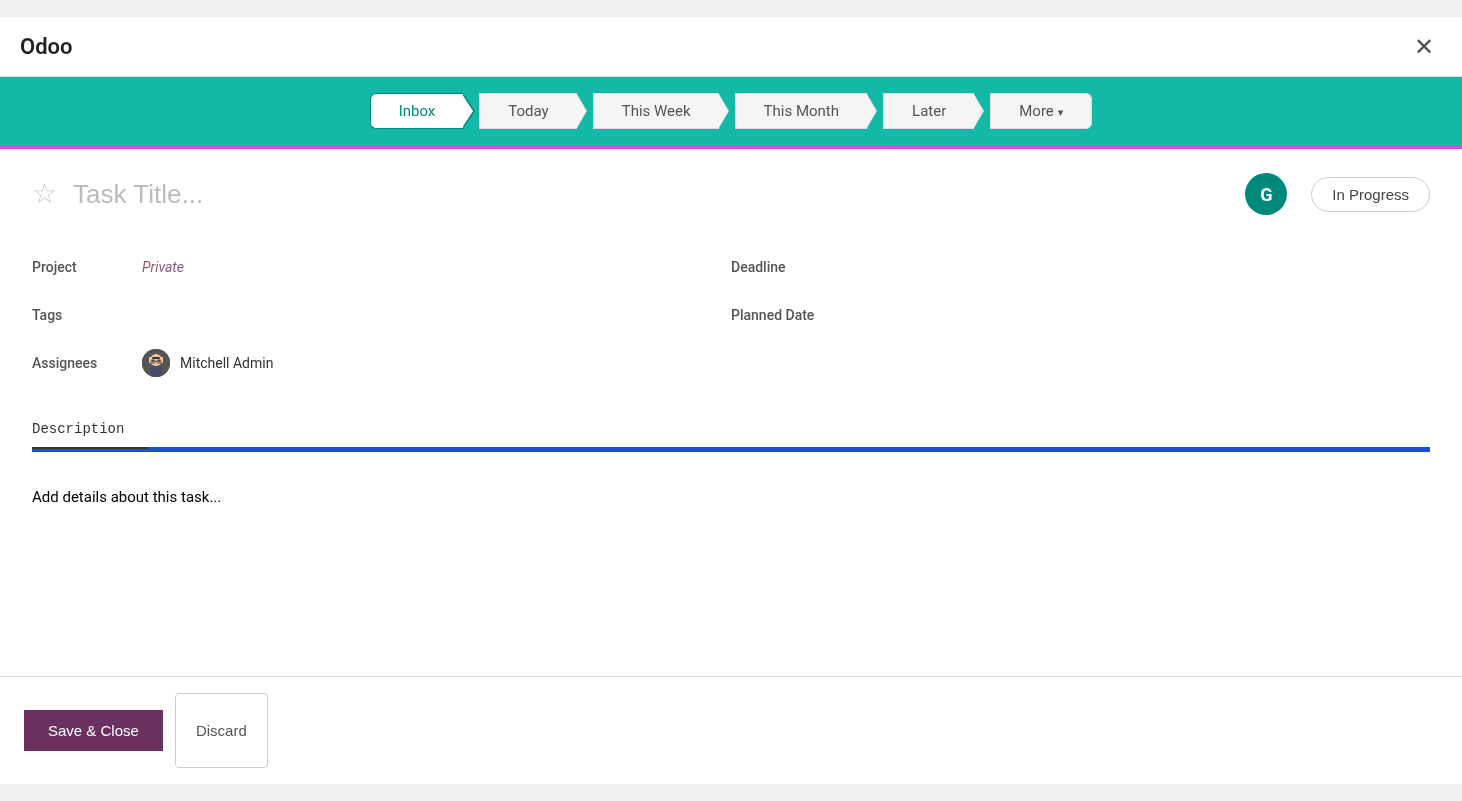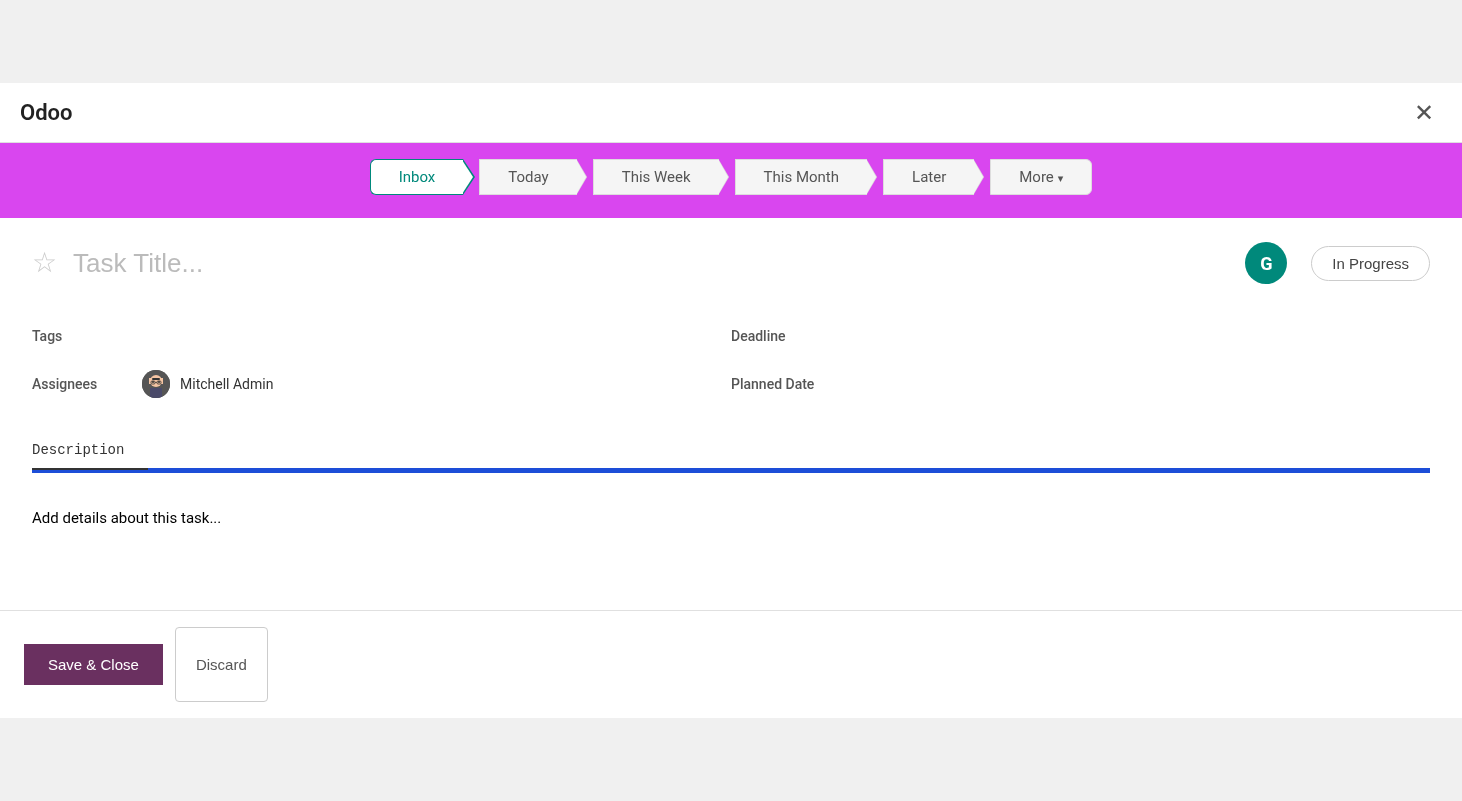"Odoo" .modal { height: 635px -> 767px }
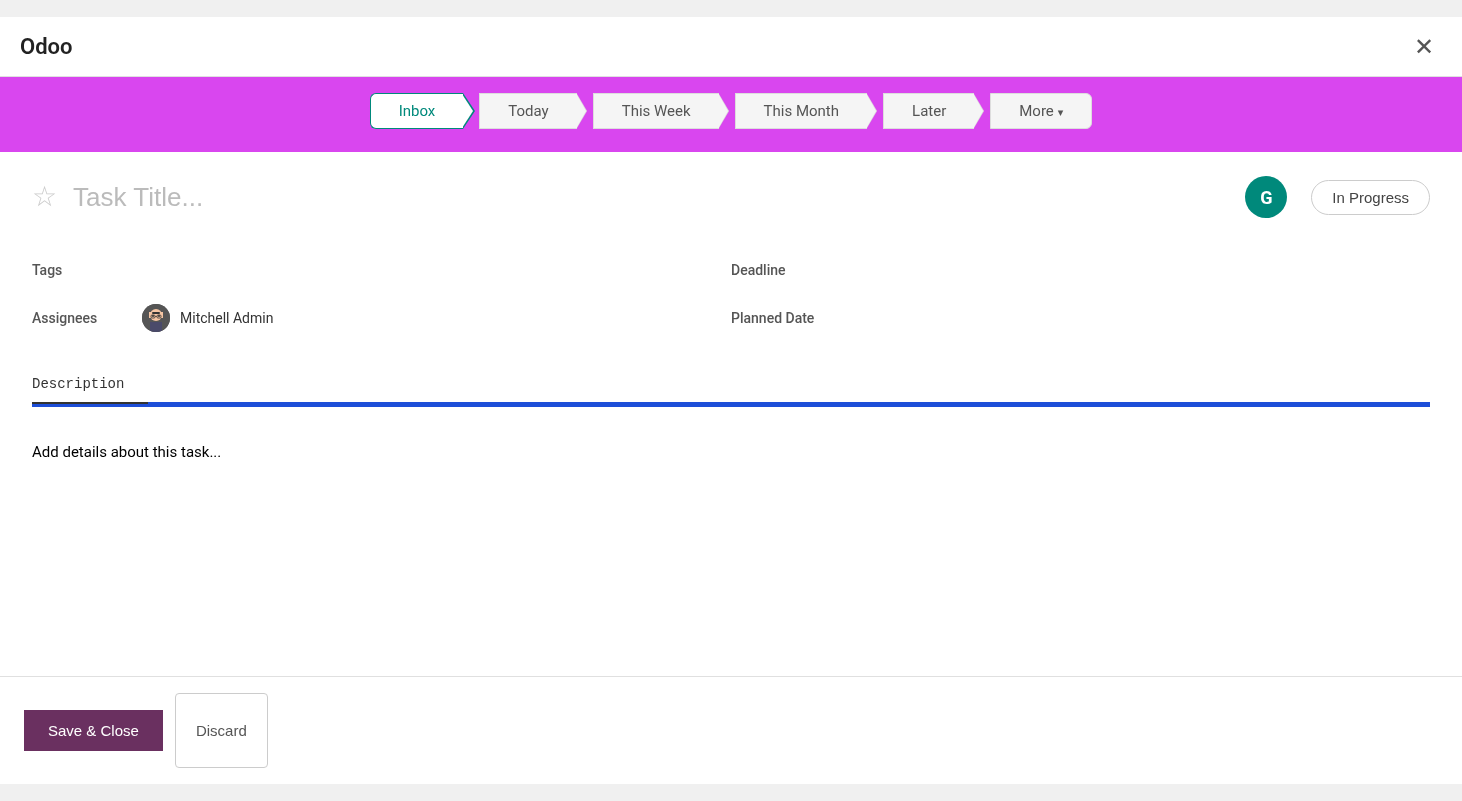"Inbox" .nav-tabs { background: #d946ef -> #14b8a6; border-bottom: 7px solid #d946ef -> 4px solid #d946ef }
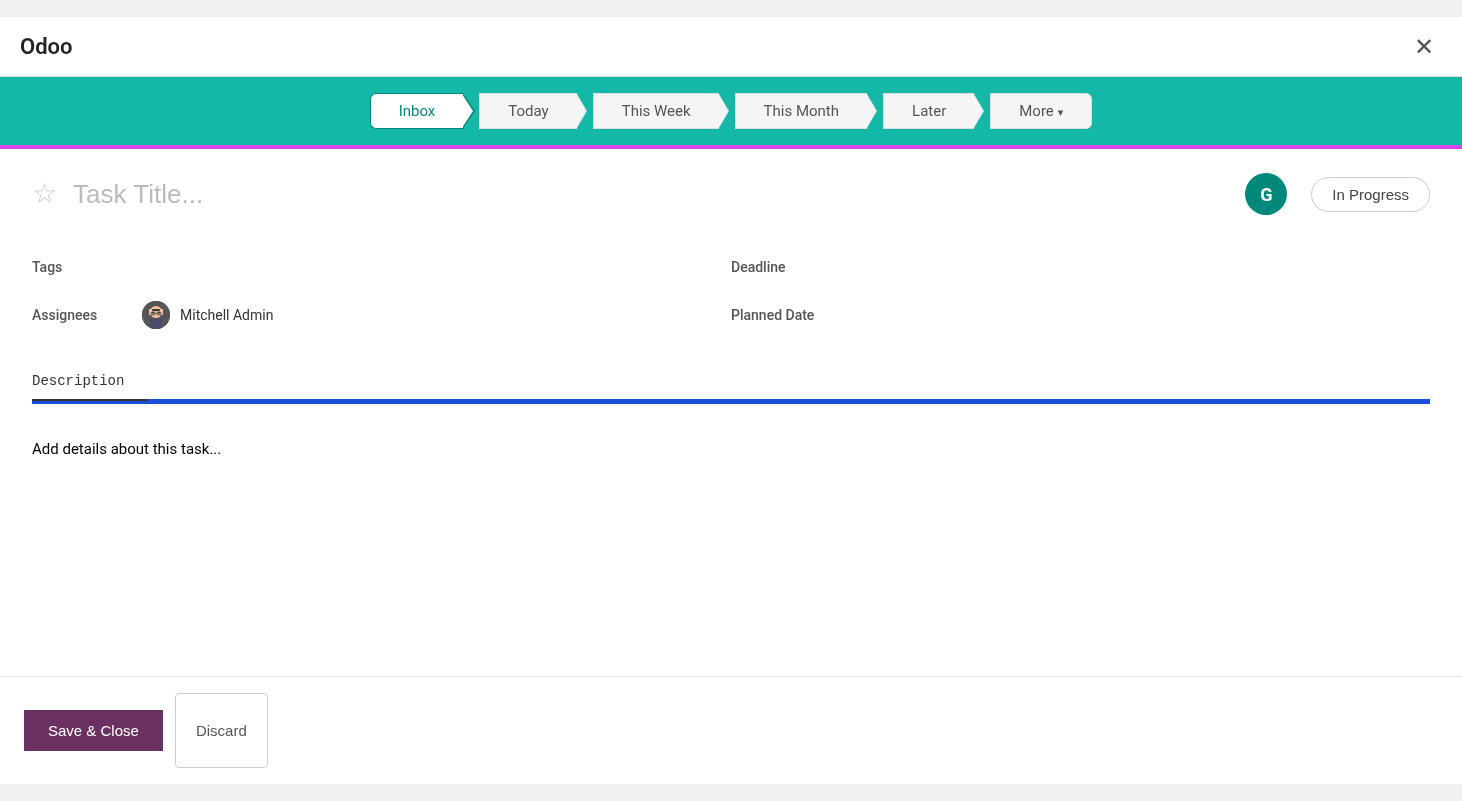"Project" div.form-row { html: none -> <div> <span>Project</span> <span>Private</span> </div> }
